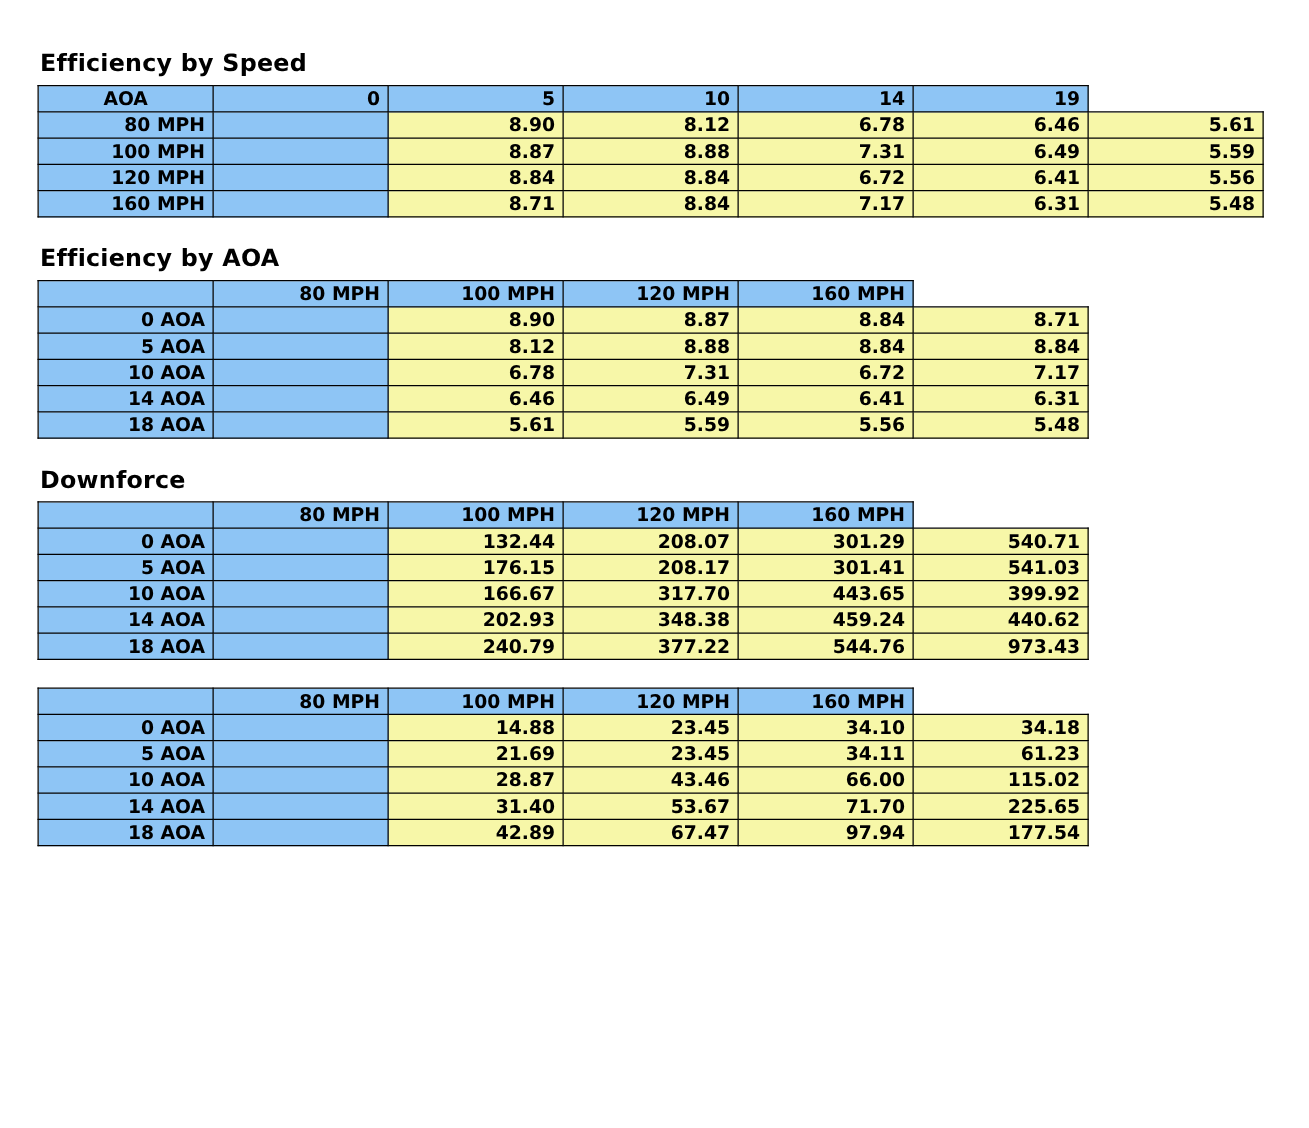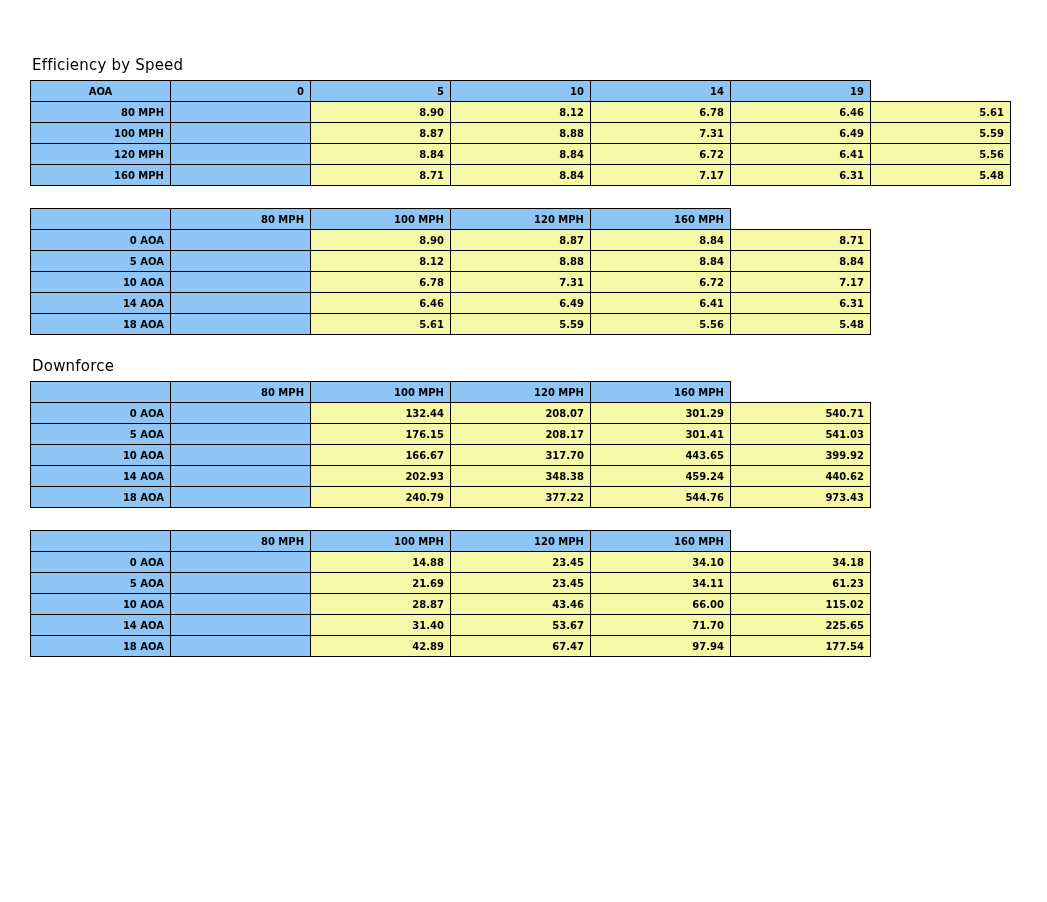"Efficiency by Speed" .section-title { font-size: 15px -> 19px; font-weight: normal -> bold; margin: 16px 0 6px 2px -> 0 0 6px 2px }
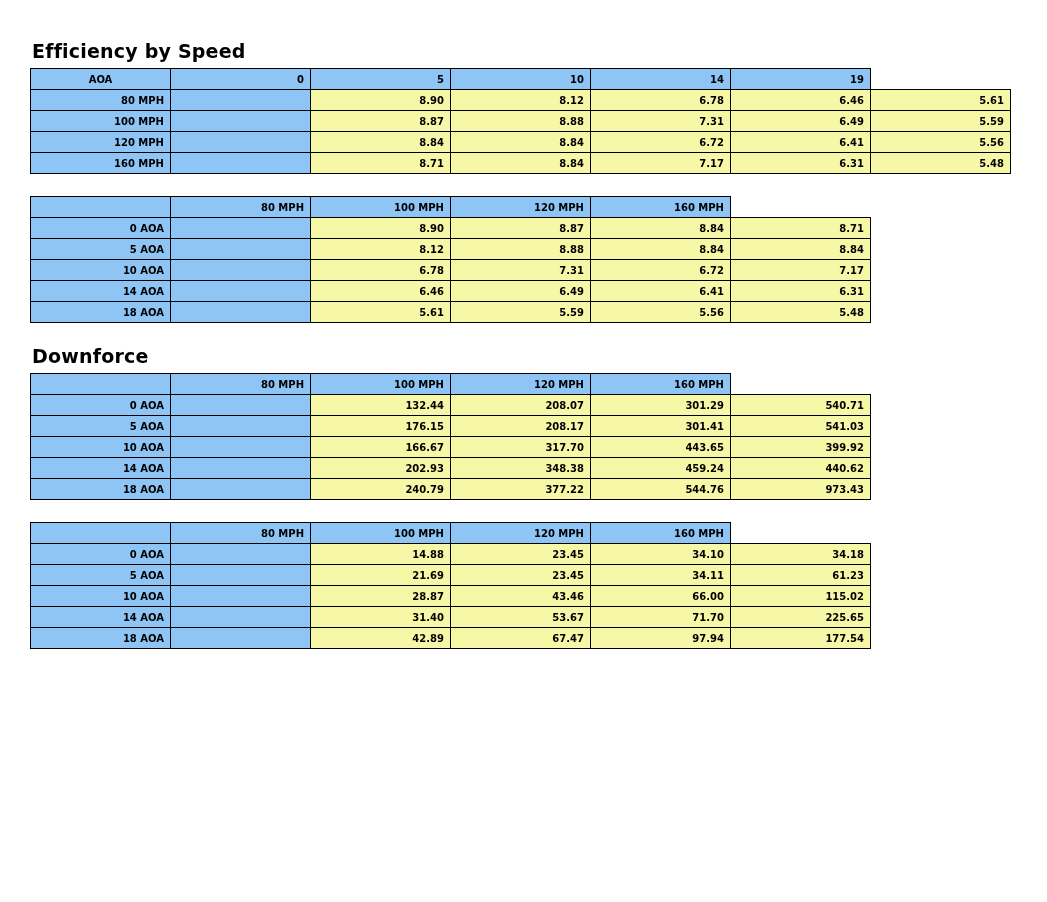"AOA" table.grid { font-size: 10px -> 15px }
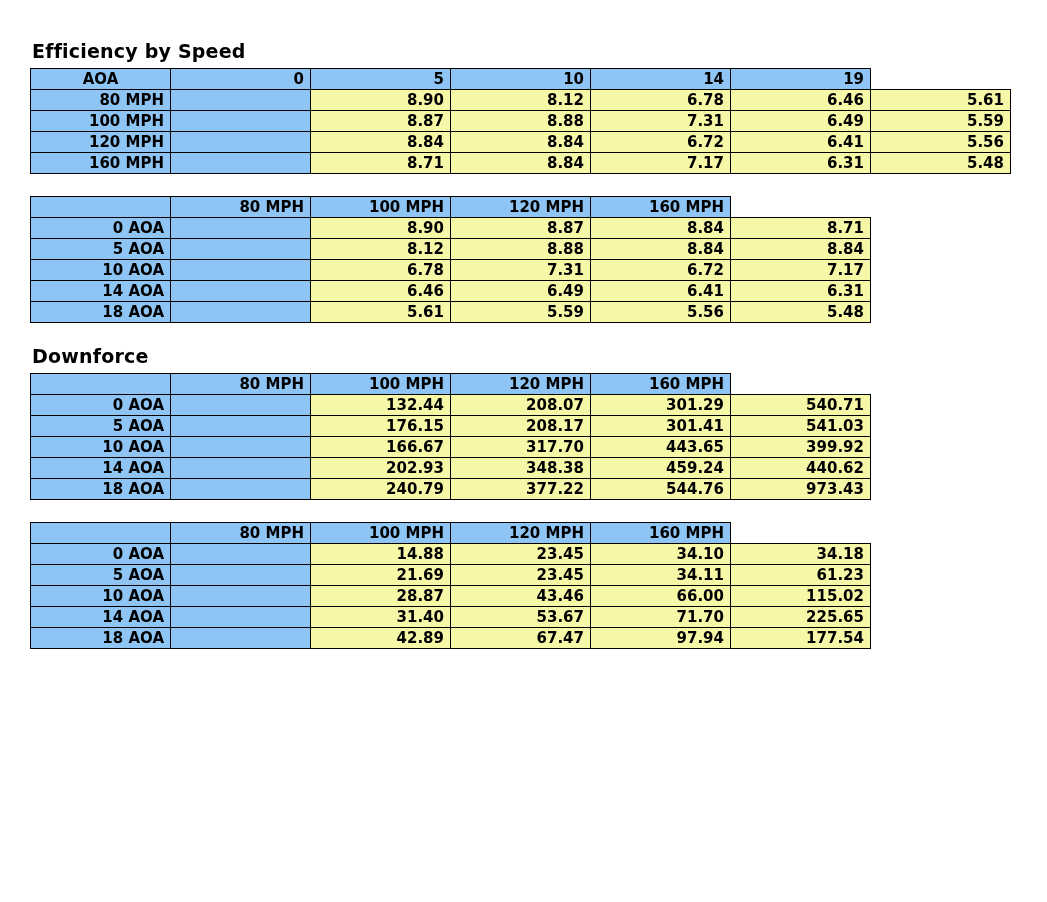"Efficiency by AOA" div.section-title { html: none -> <div>Efficiency by AOA</div> }
